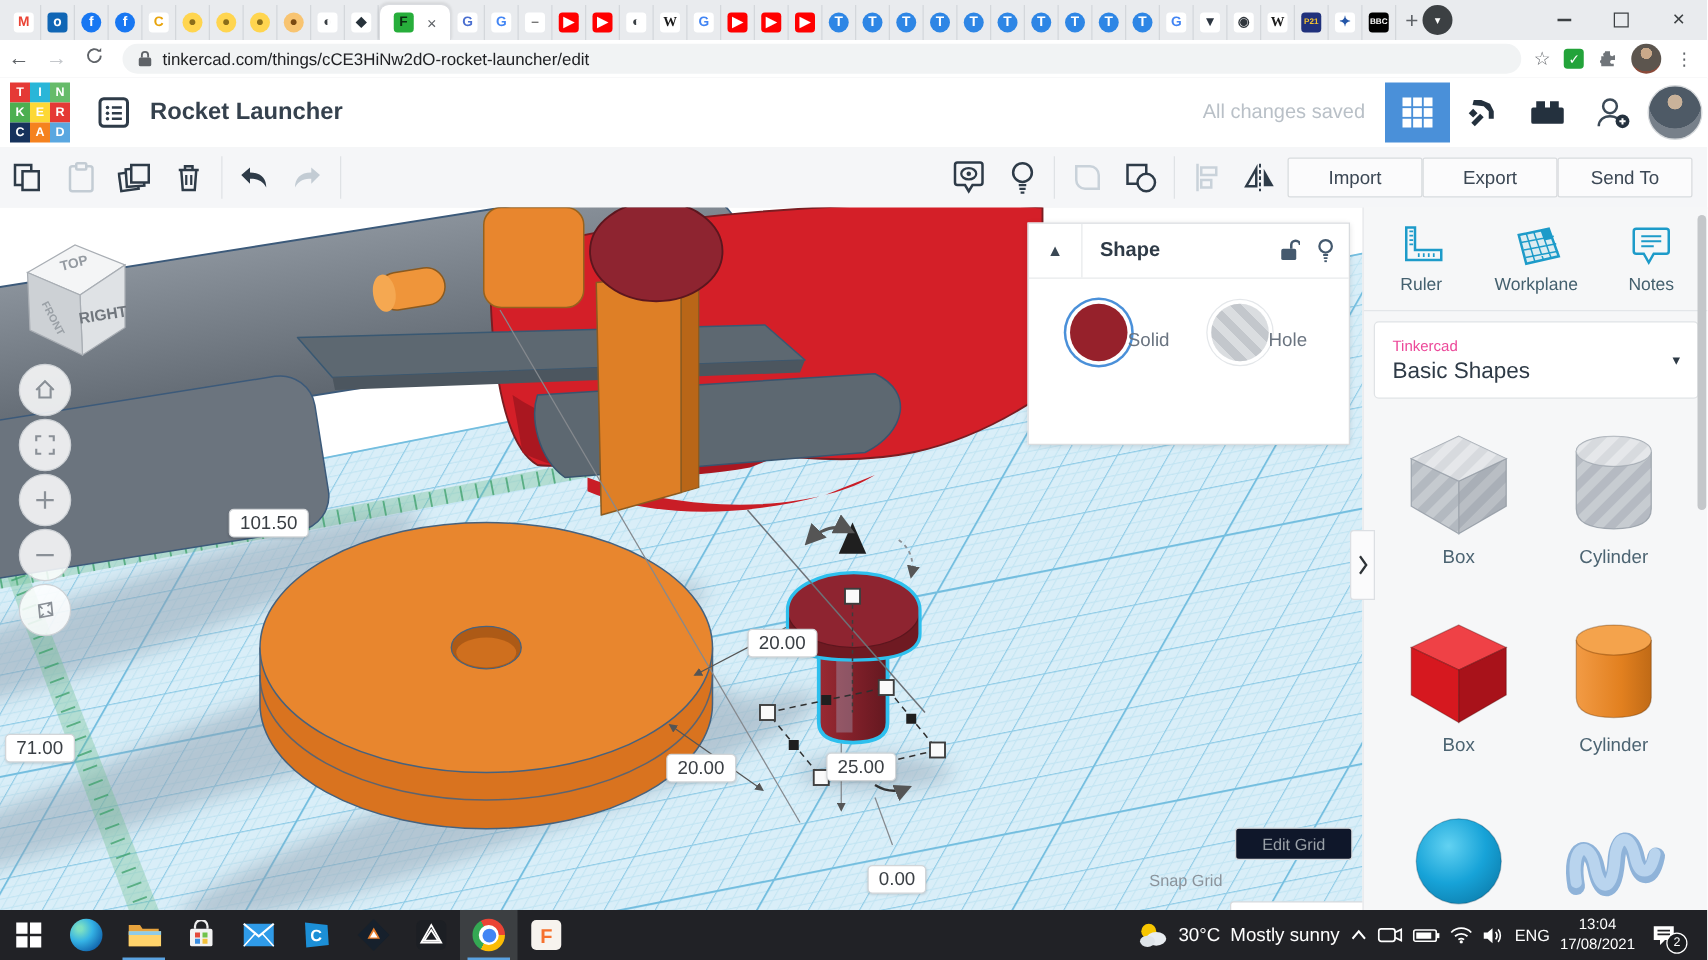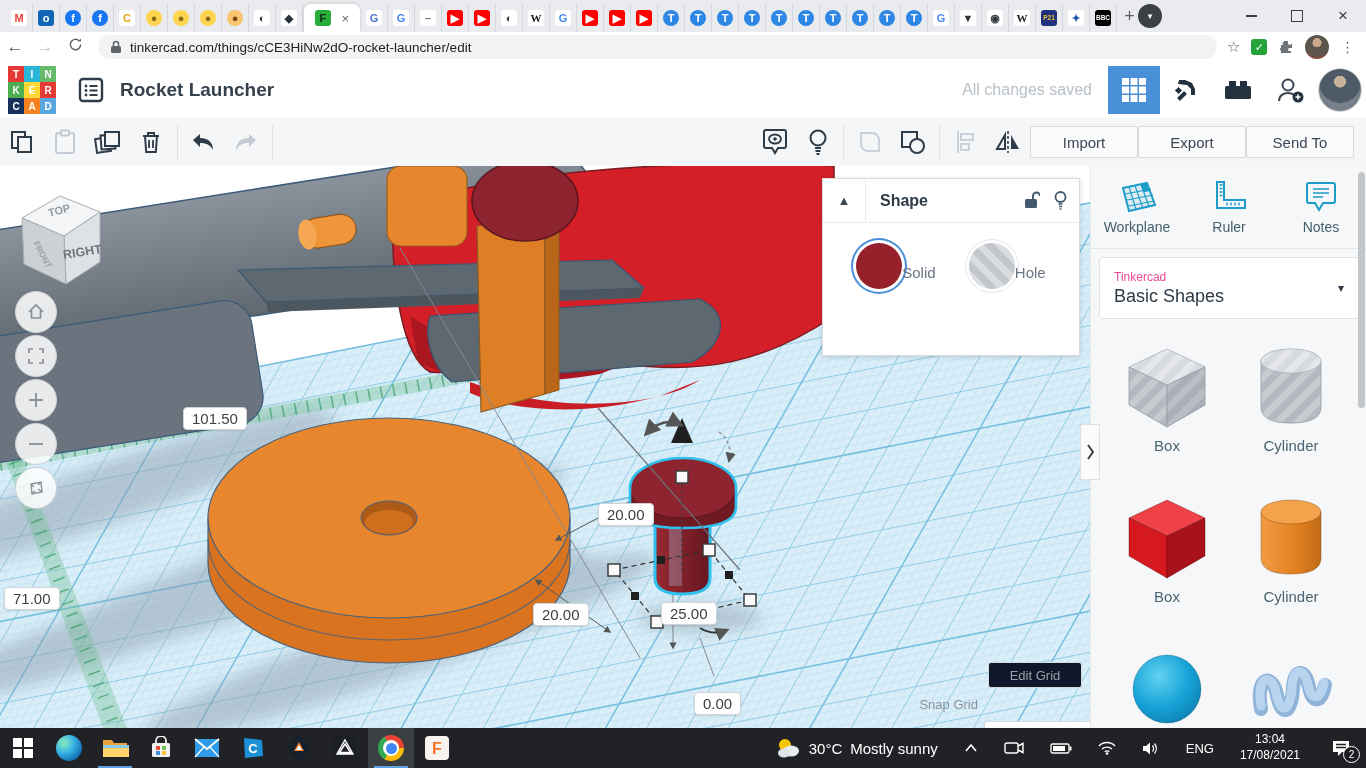"Workplane" div.sb-tool { order: before "Ruler" -> after "Ruler" }
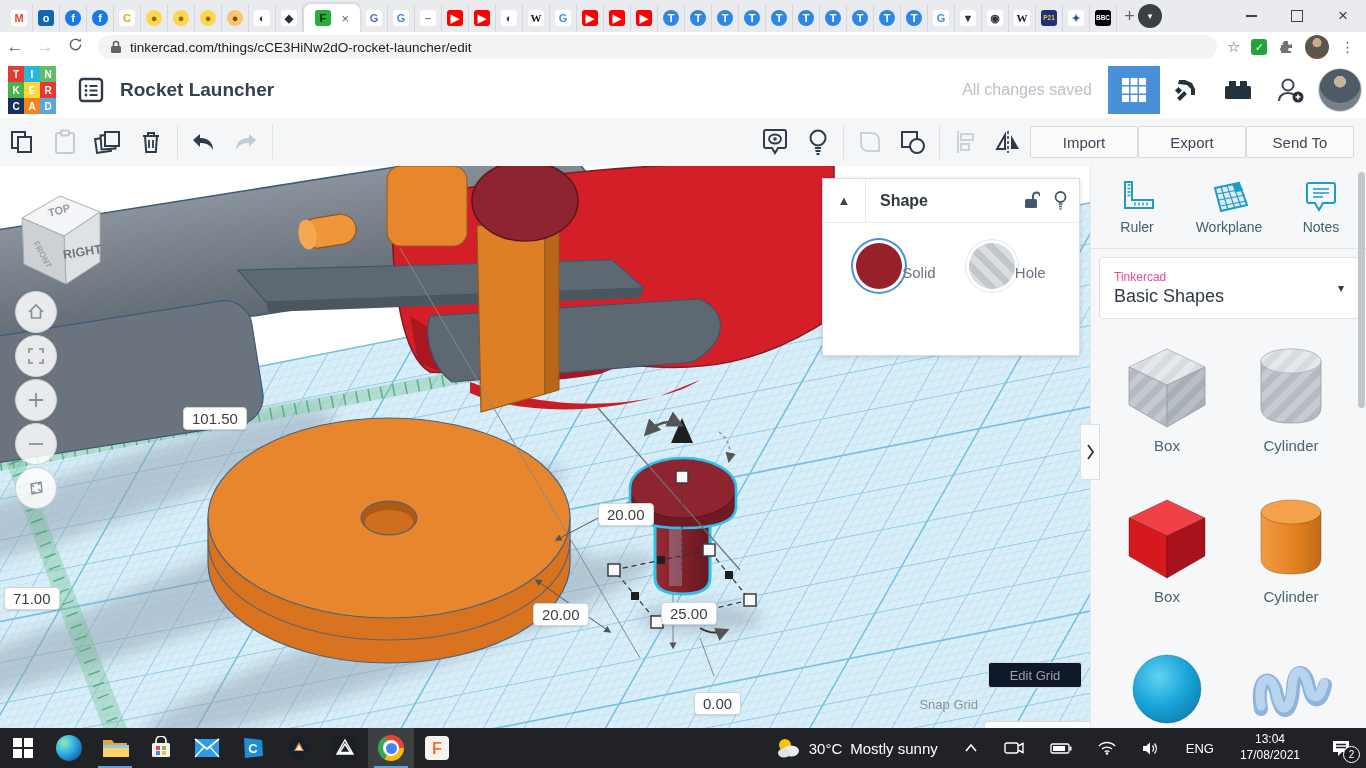"30°C" .tray { gap: 26px -> 8px; padding-right: 10px -> 20px }
